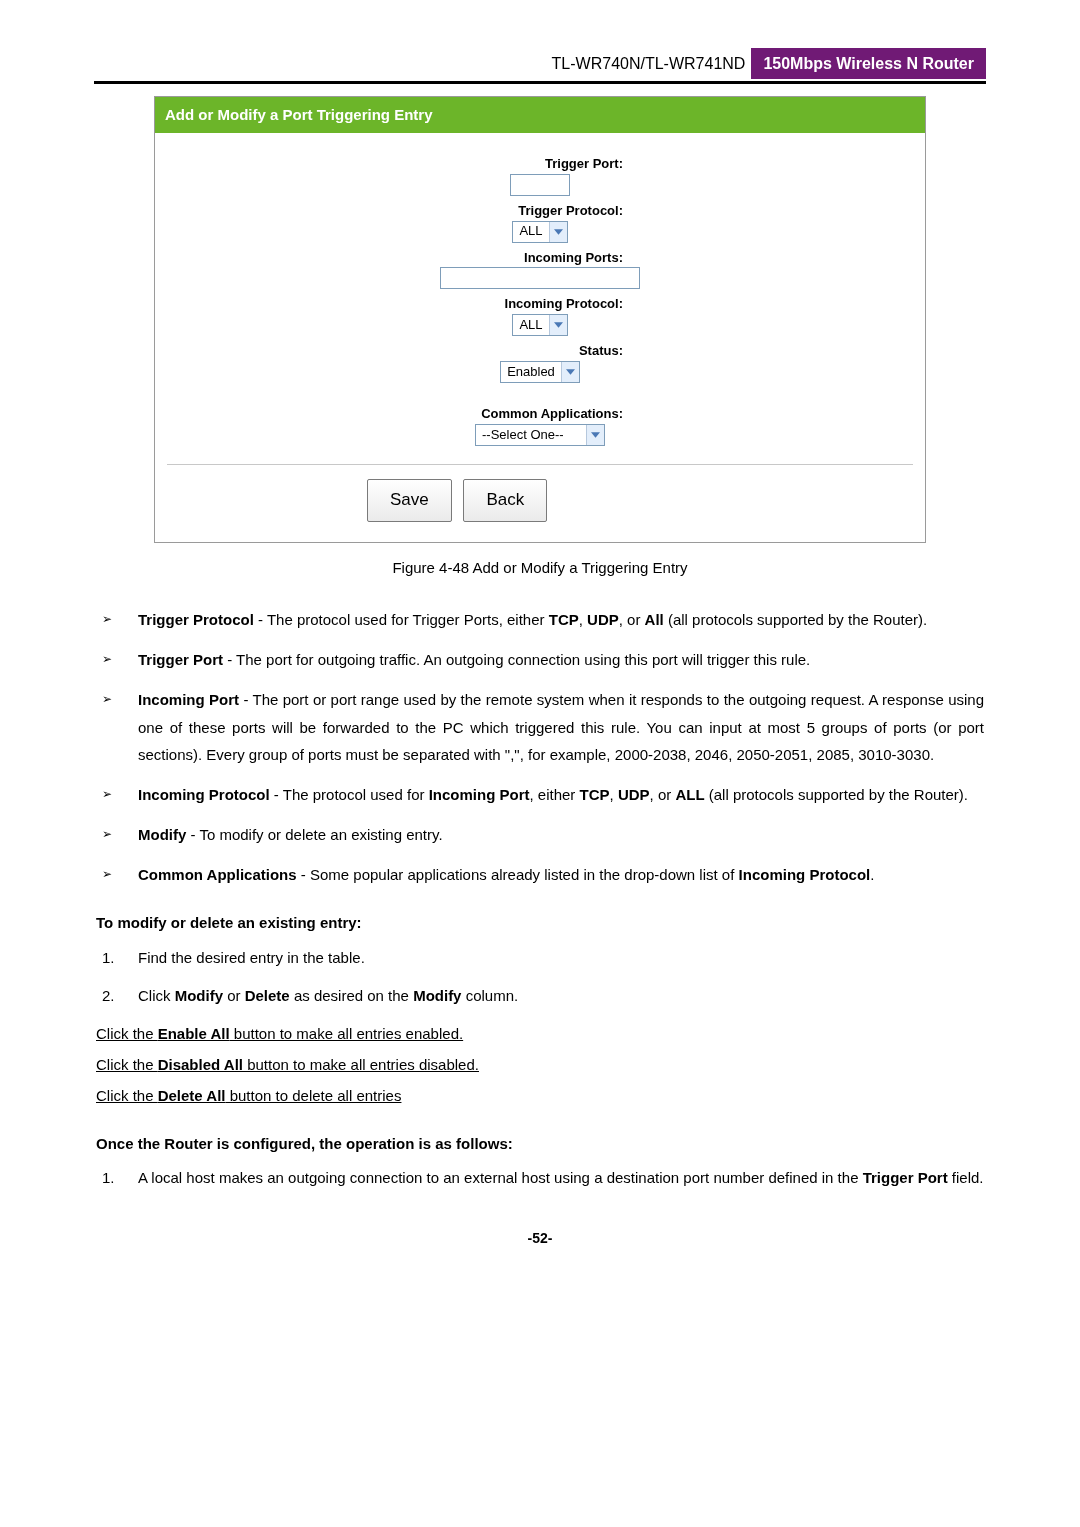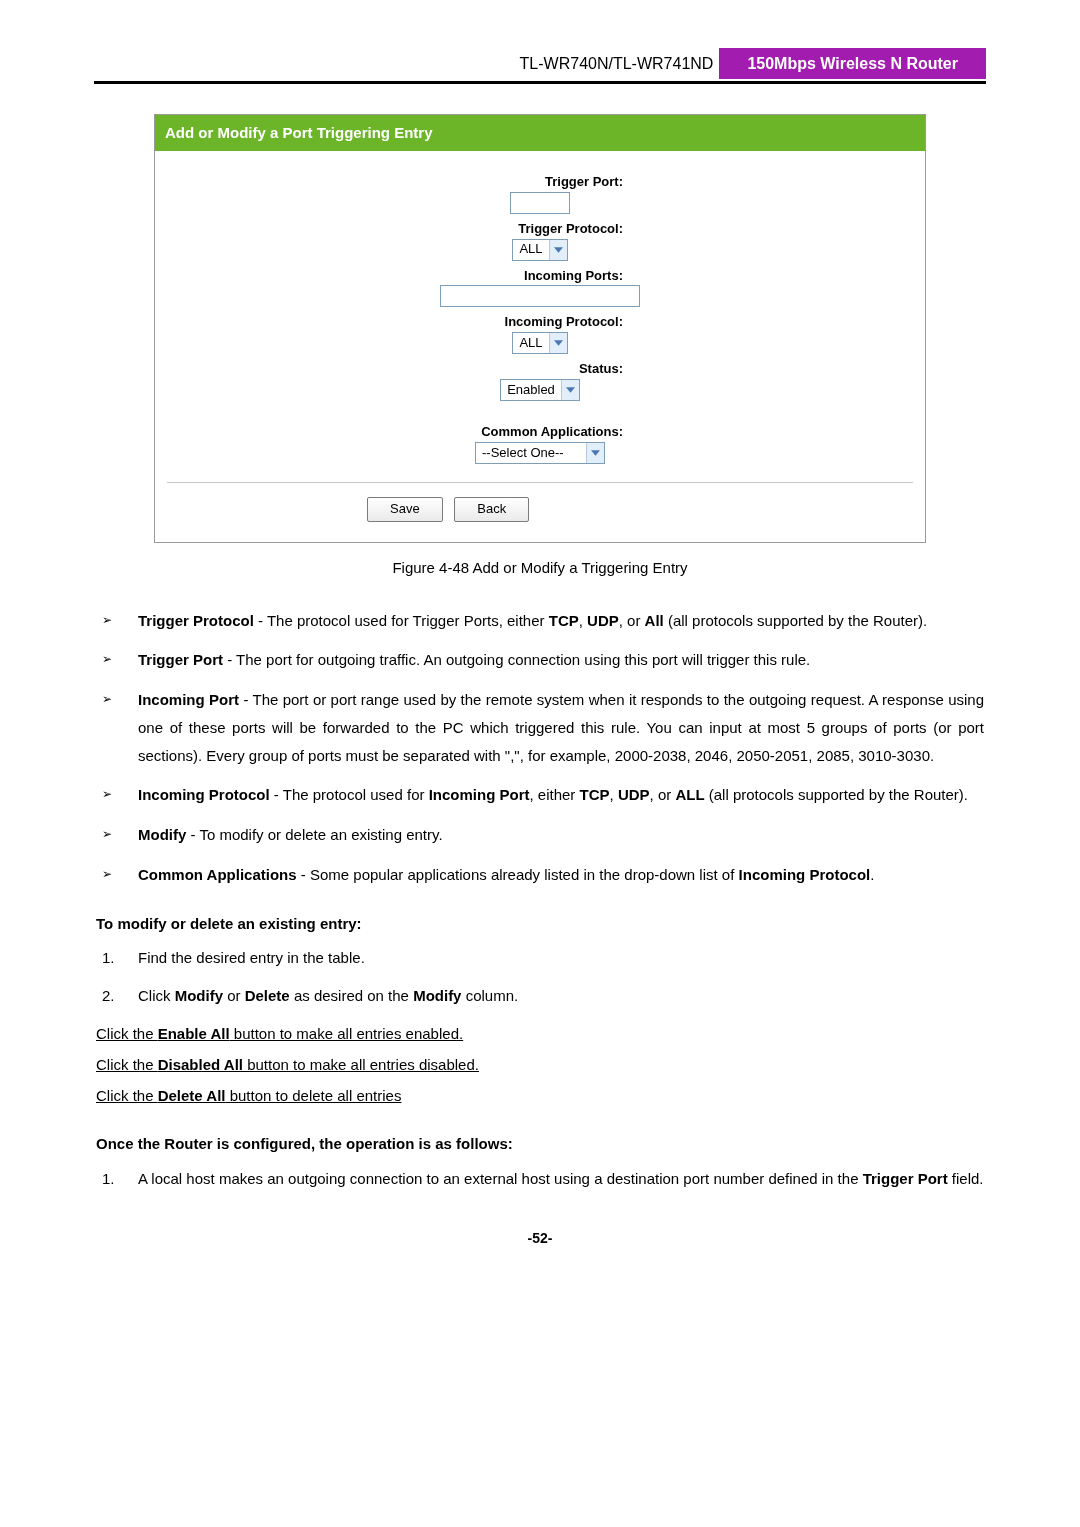"150Mbps Wireless N Router" .doc-header .hdr-product { background: #a21caf -> #701a75; padding: 4px 28px -> 4px 12px }
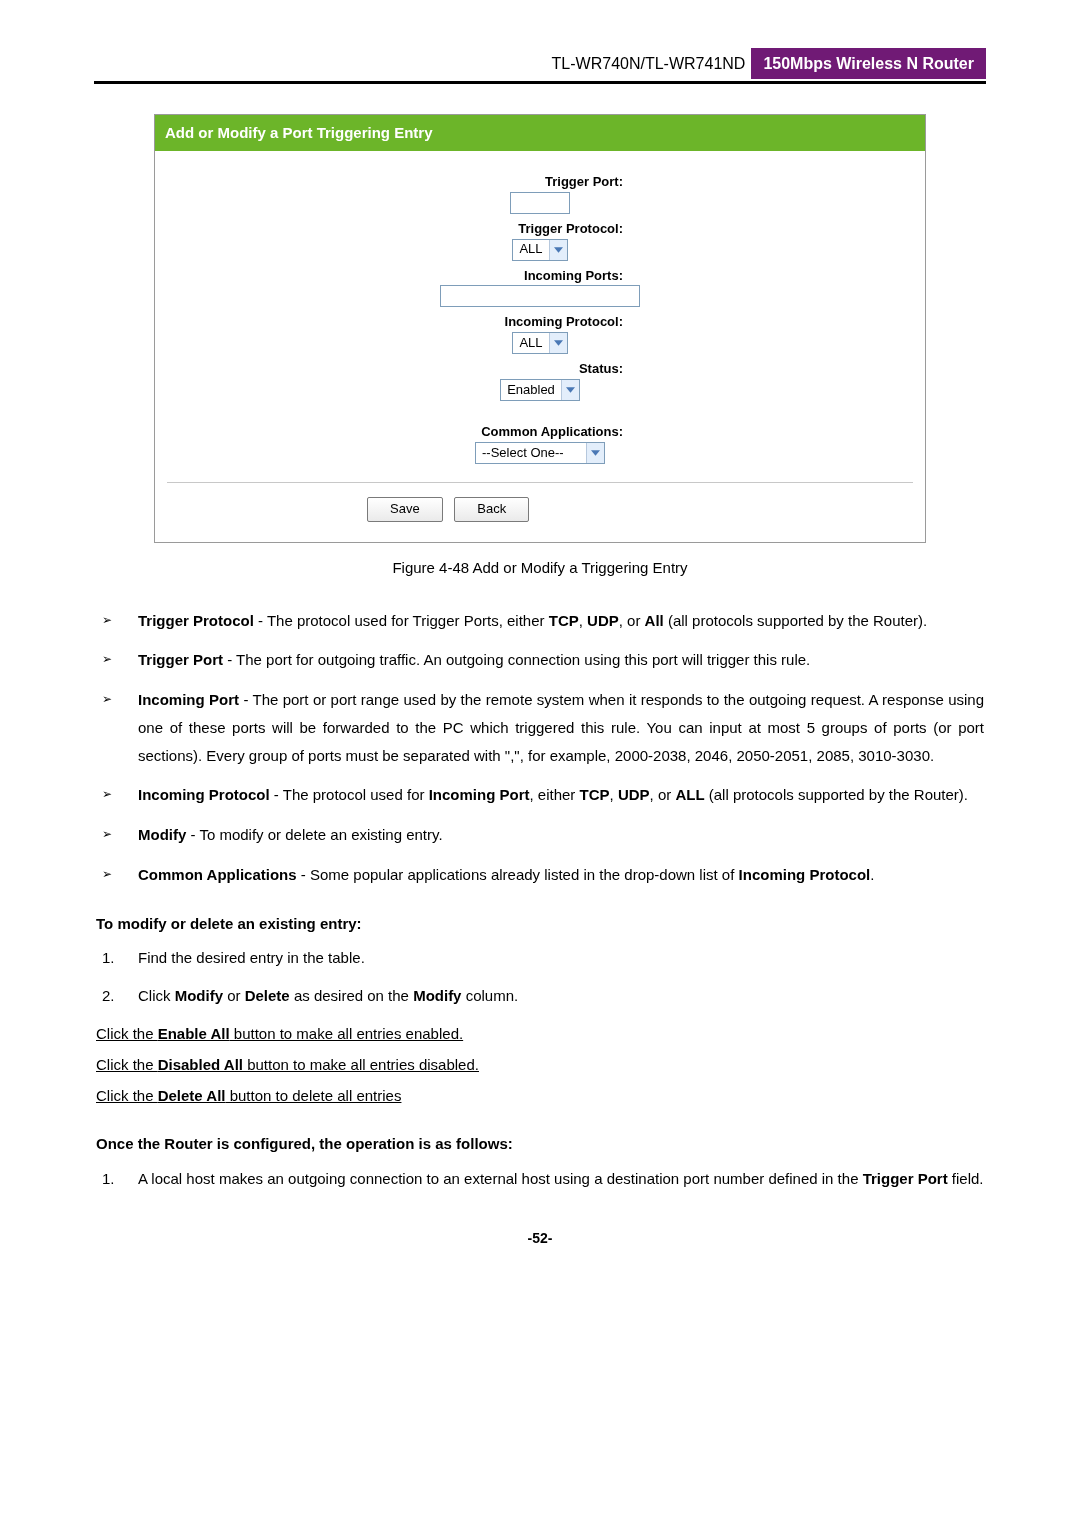"Add or Modify a Port" .screenshot { margin: 30px 60px 8px 60px -> 12px 60px 8px 60px }
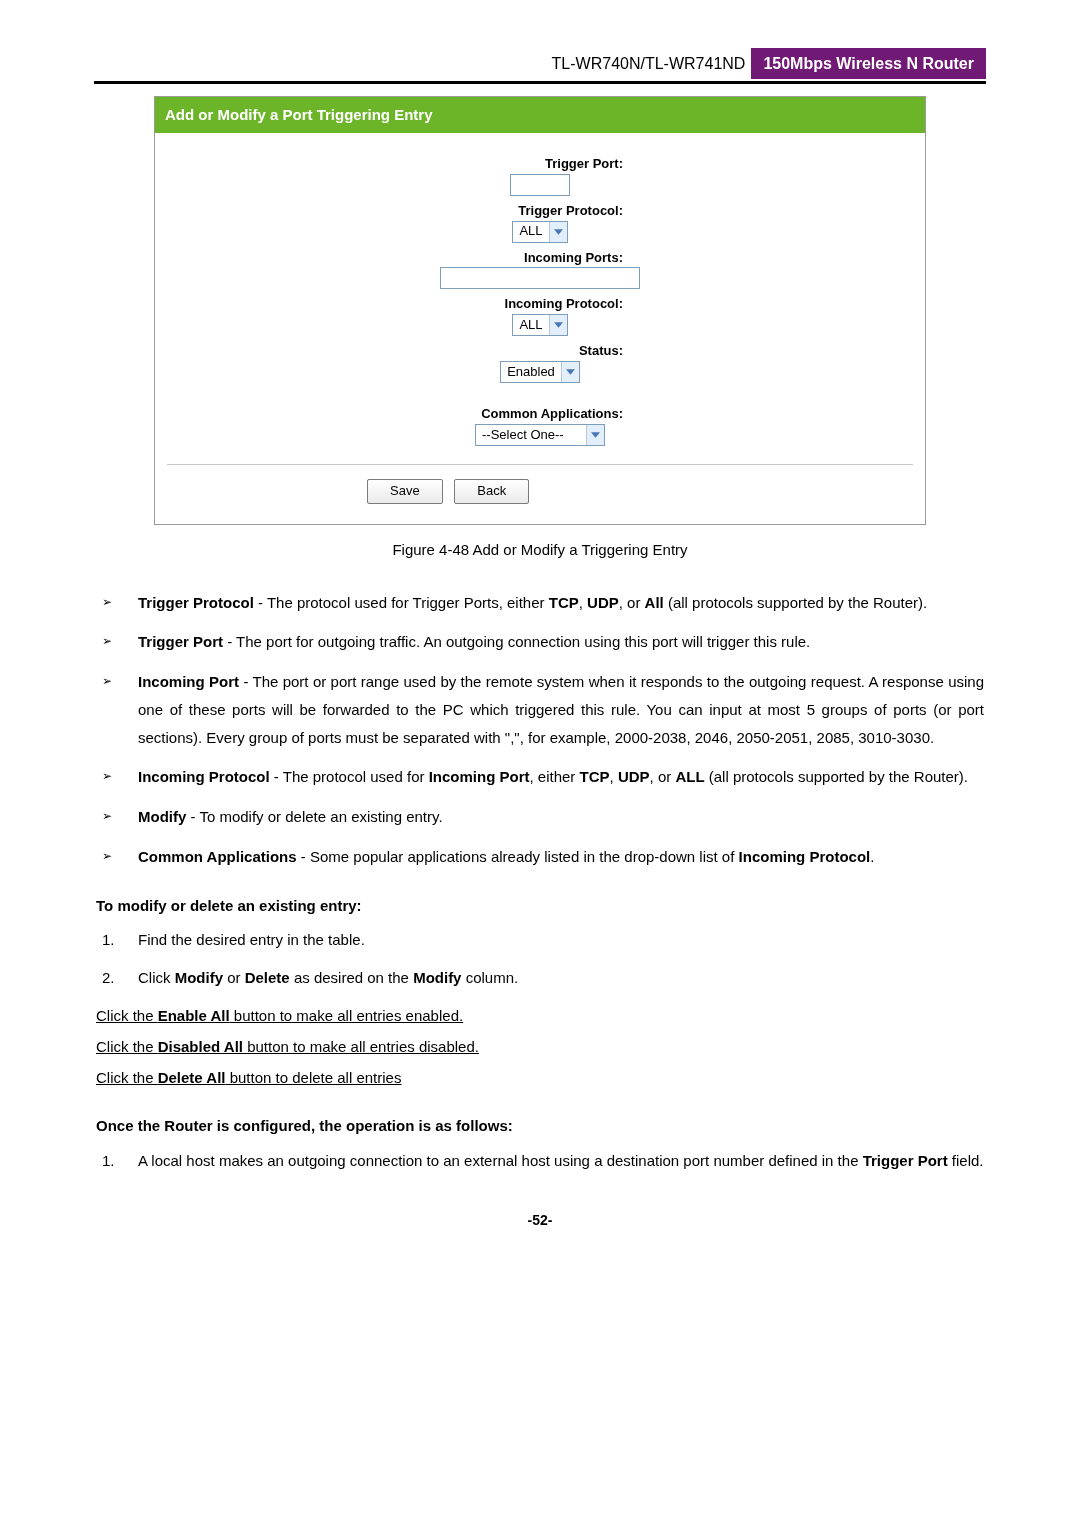"Save" .ss-btn { font-size: 13px -> 17px; padding: 2px 22px -> 8px 22px }
